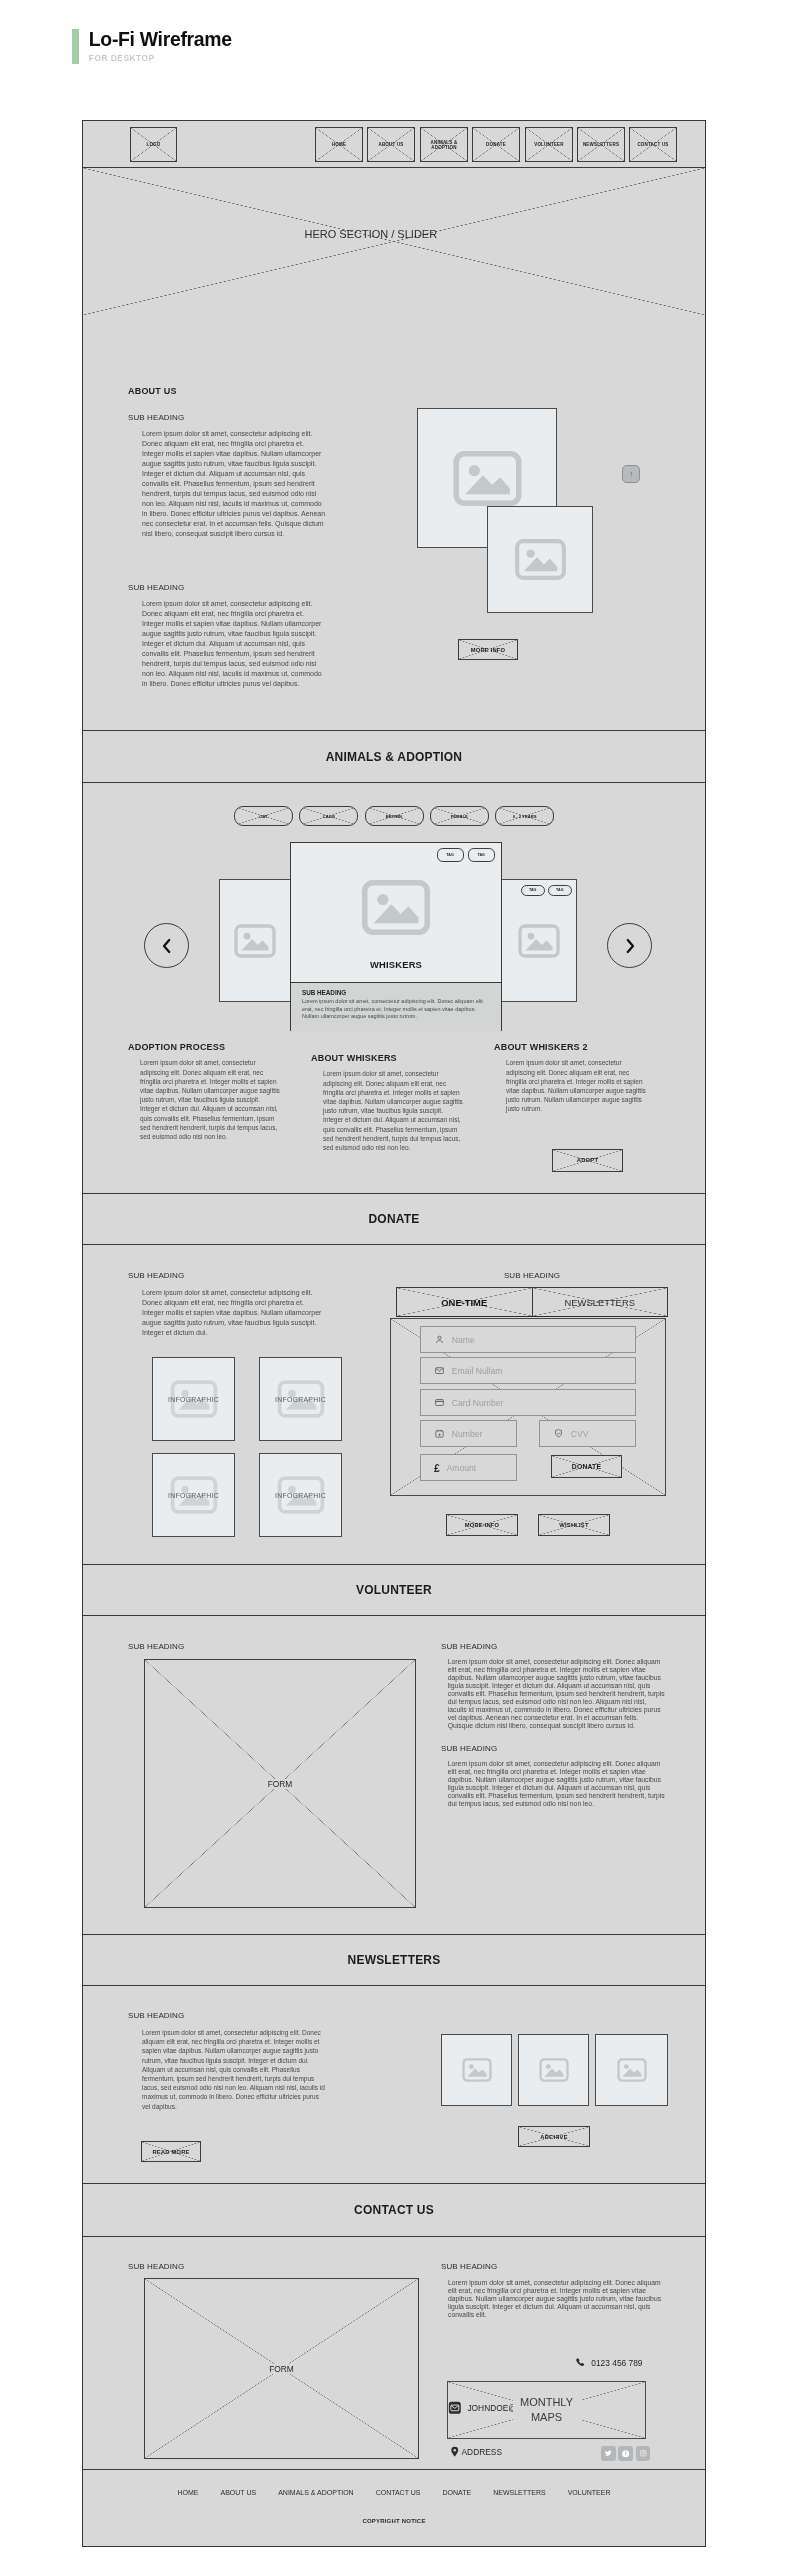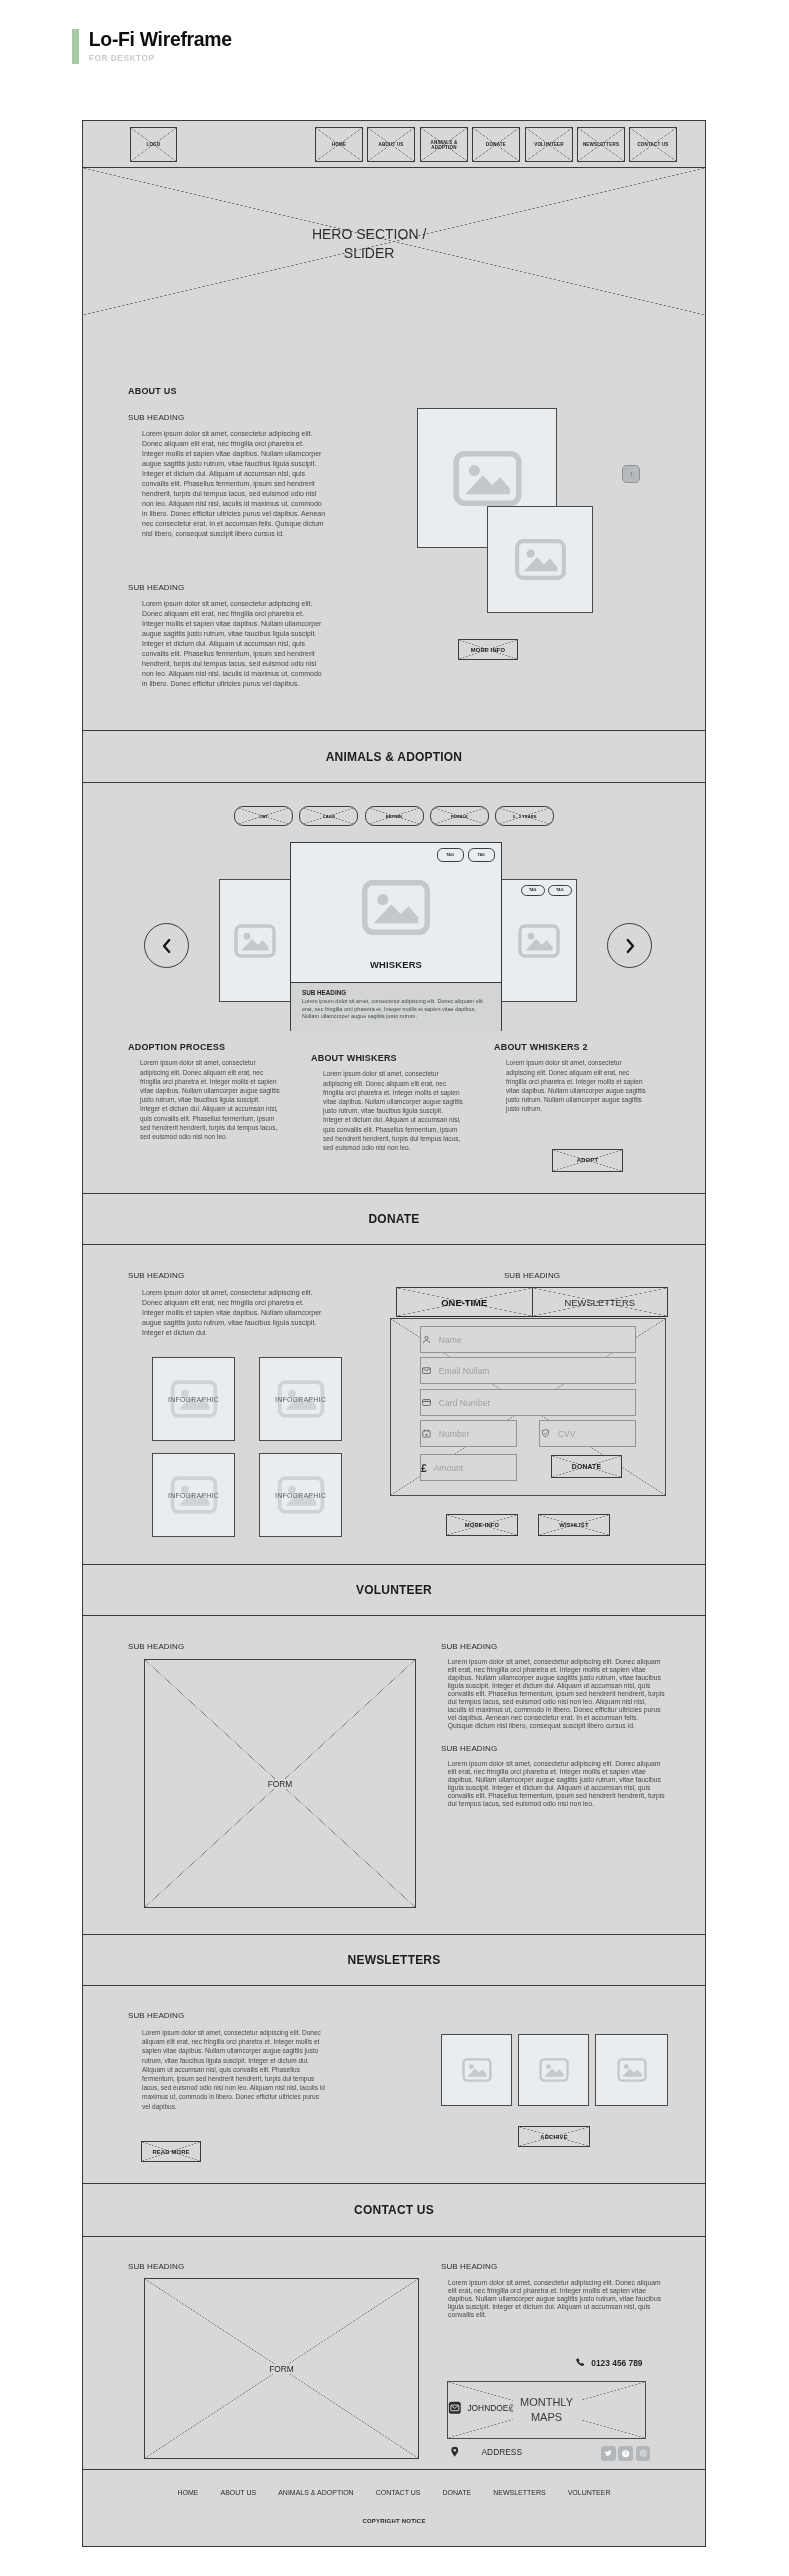"HERO SECTION / SLIDER" div.abs { font-size: 14px -> 11px; text-align: center -> right }
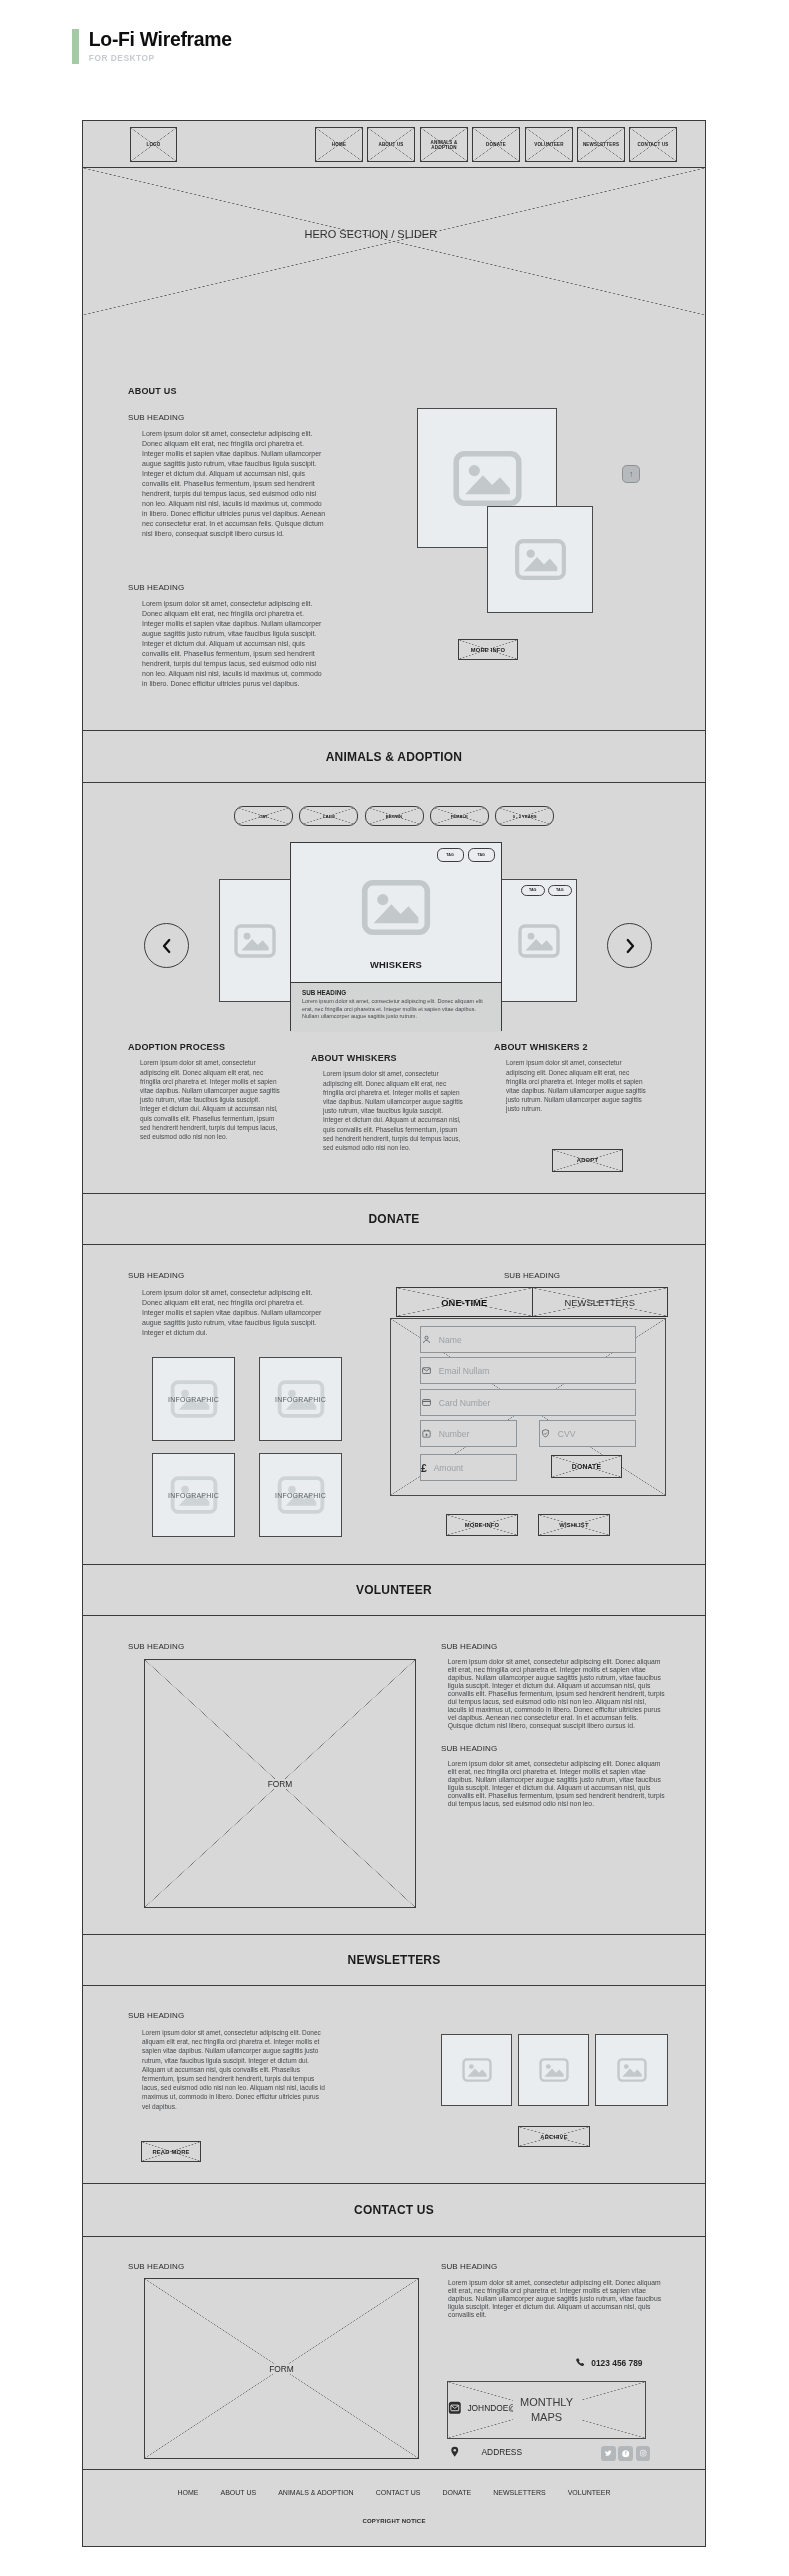"Name" .input { padding-left: 0 -> 13px }
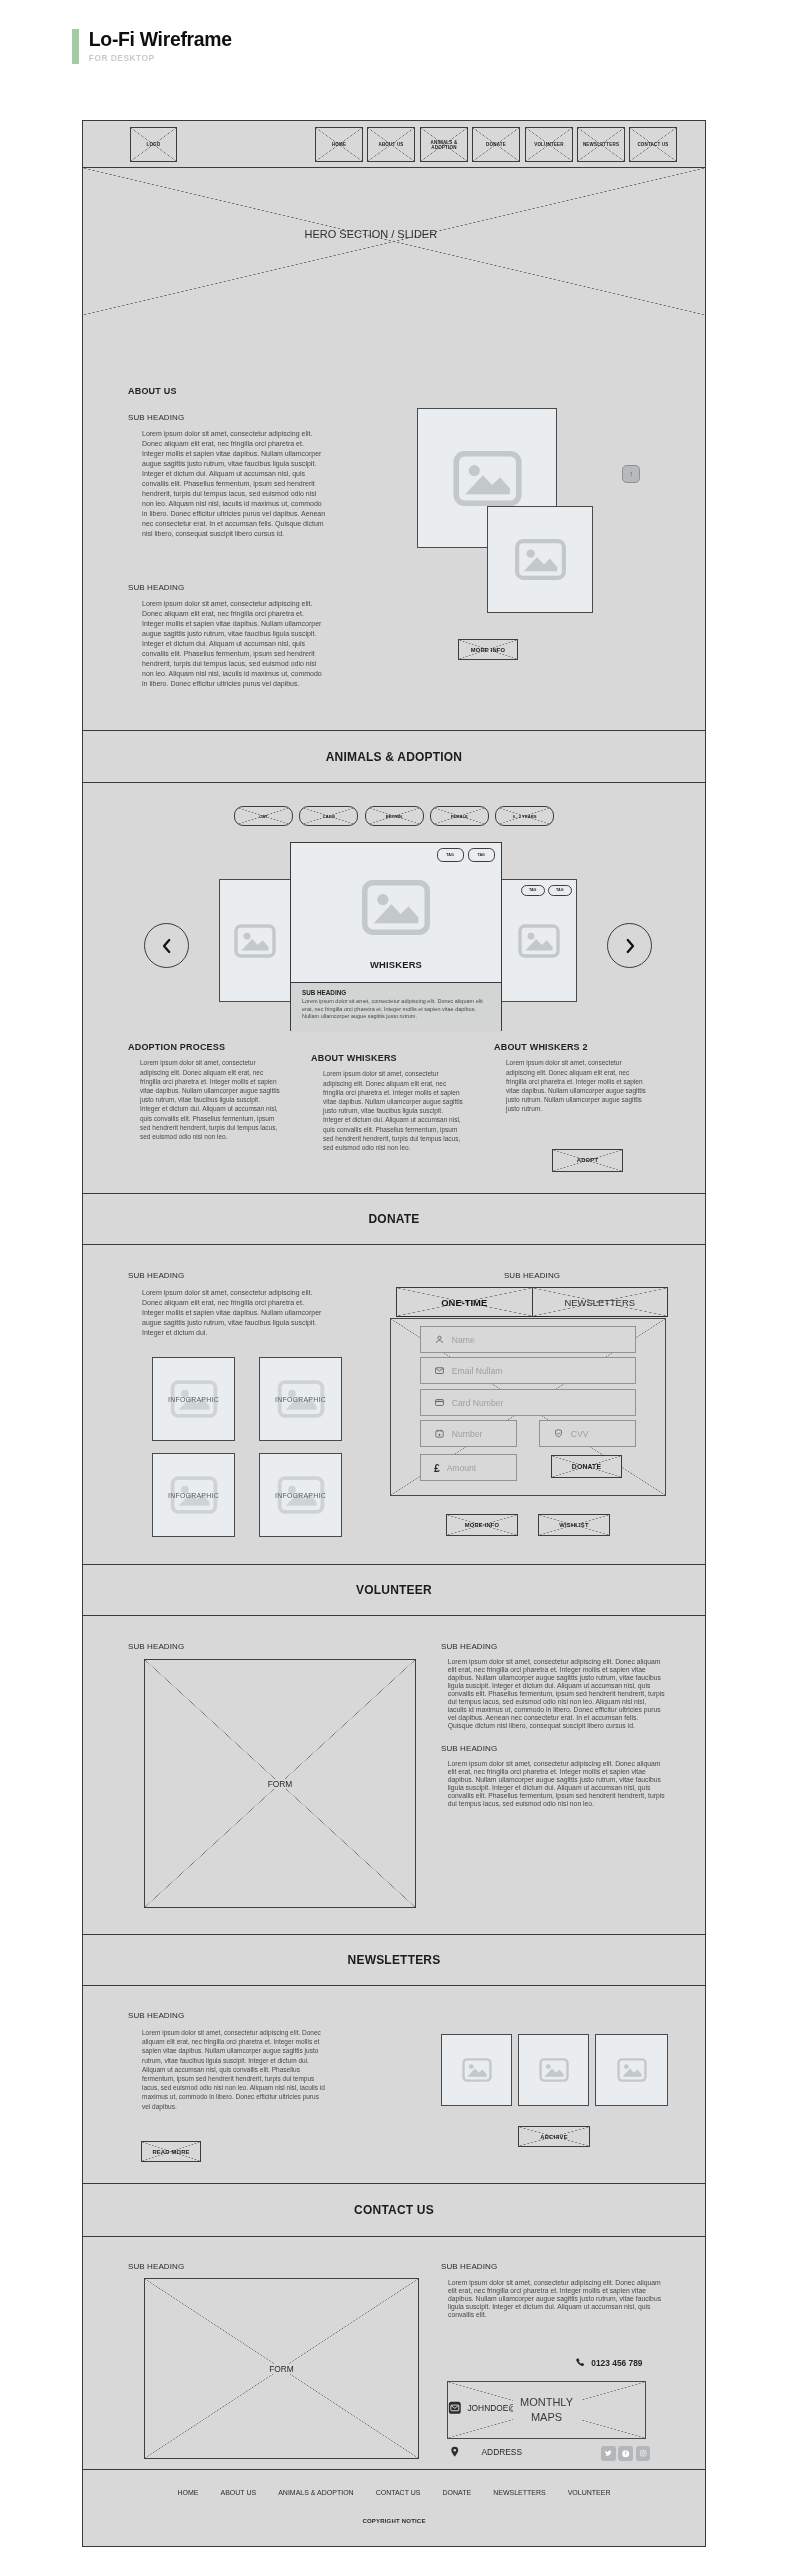"0123 456 789" span { font-weight: 700 -> 400 }
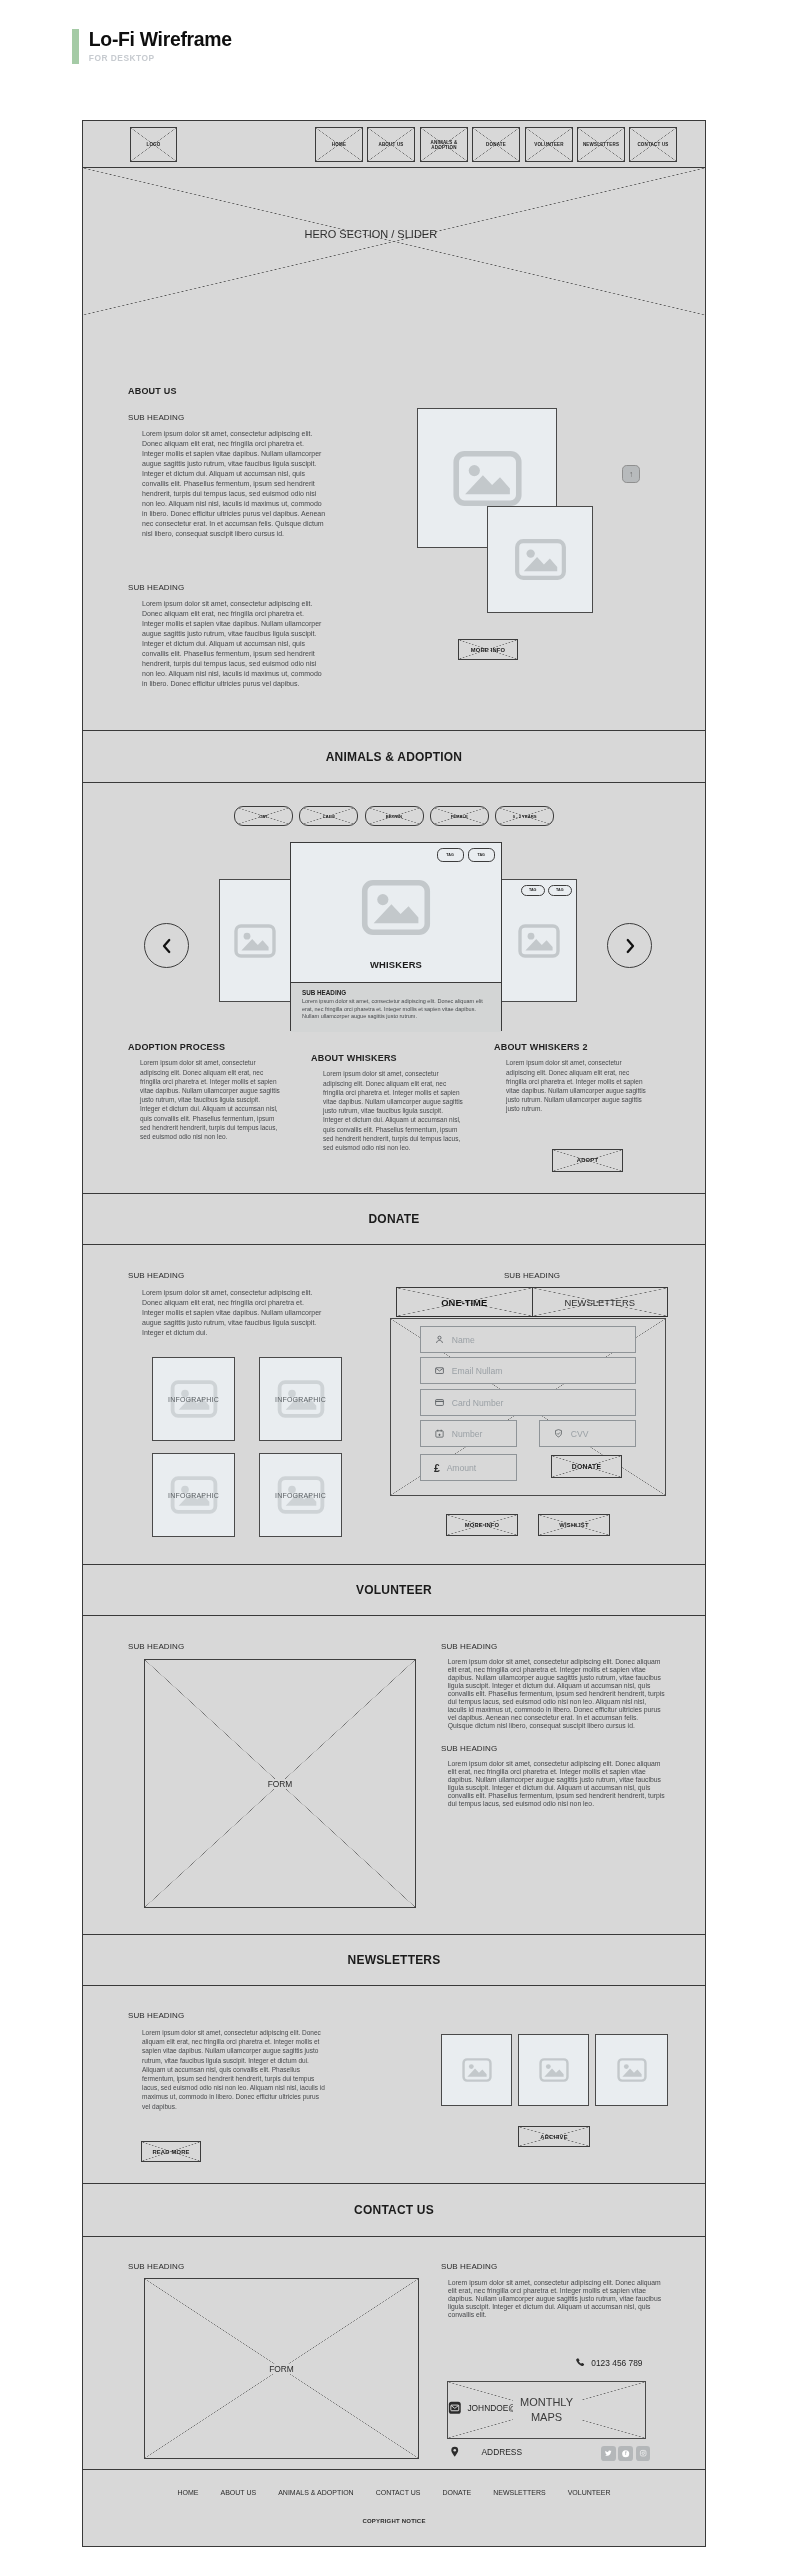"ADDRESS" div.abs { gap: 21px -> 1px }
